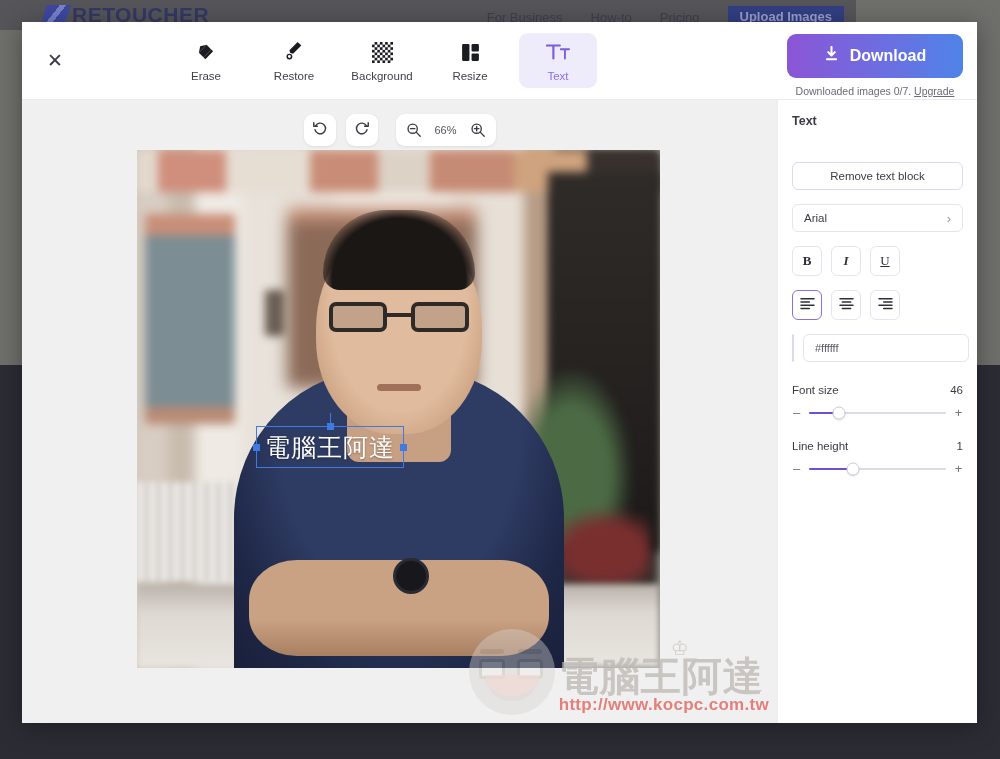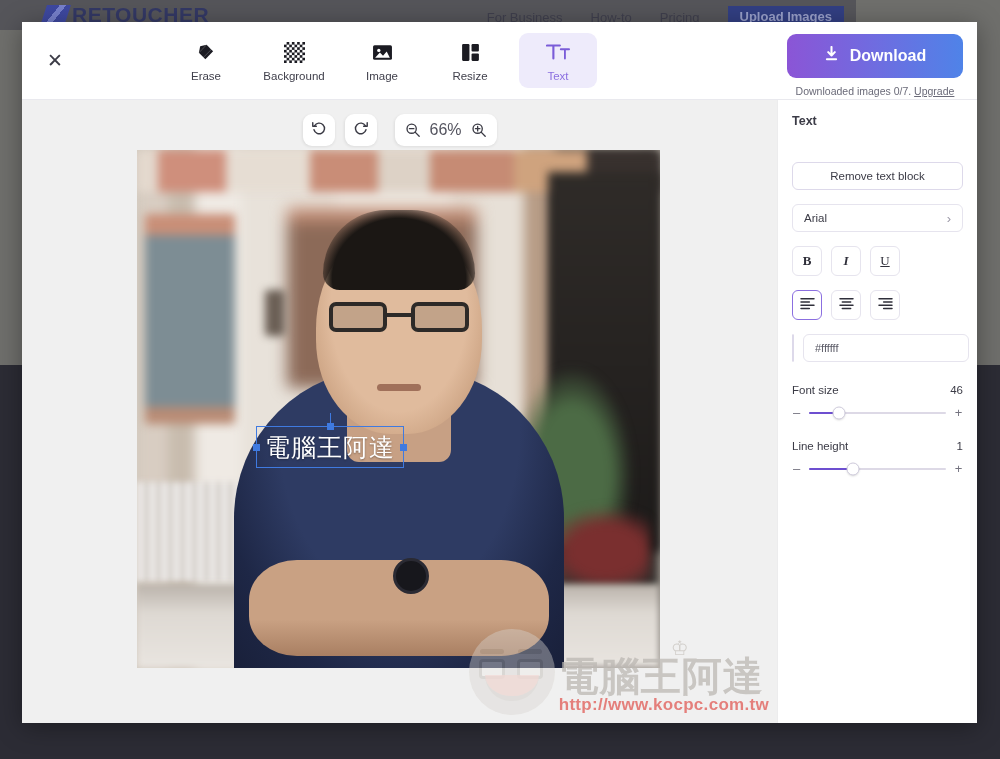"Restore" div.tool { html: none -> <div> <span> <svg> <path></path> <circle></circle> </svg> </span> <span>Restore</span> </div> }
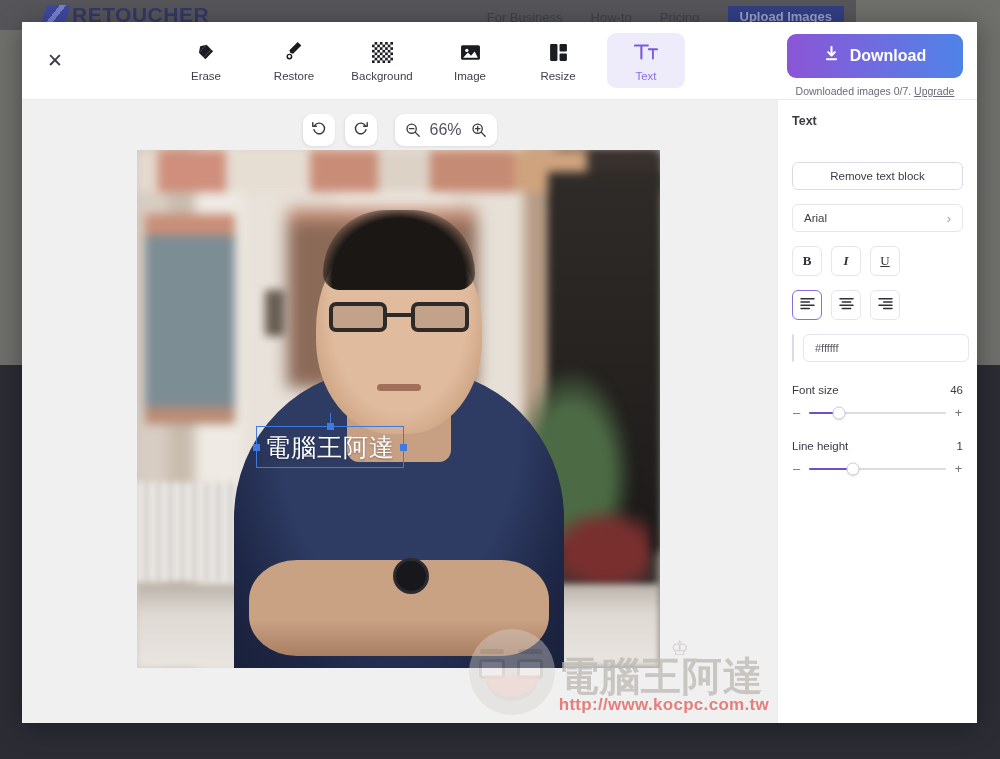"Image" div.tool { html: <div> <span> <svg> <rect></rect> <circle></circle> <path></path> </svg> </span> <span>Image</span> </div> -> none }
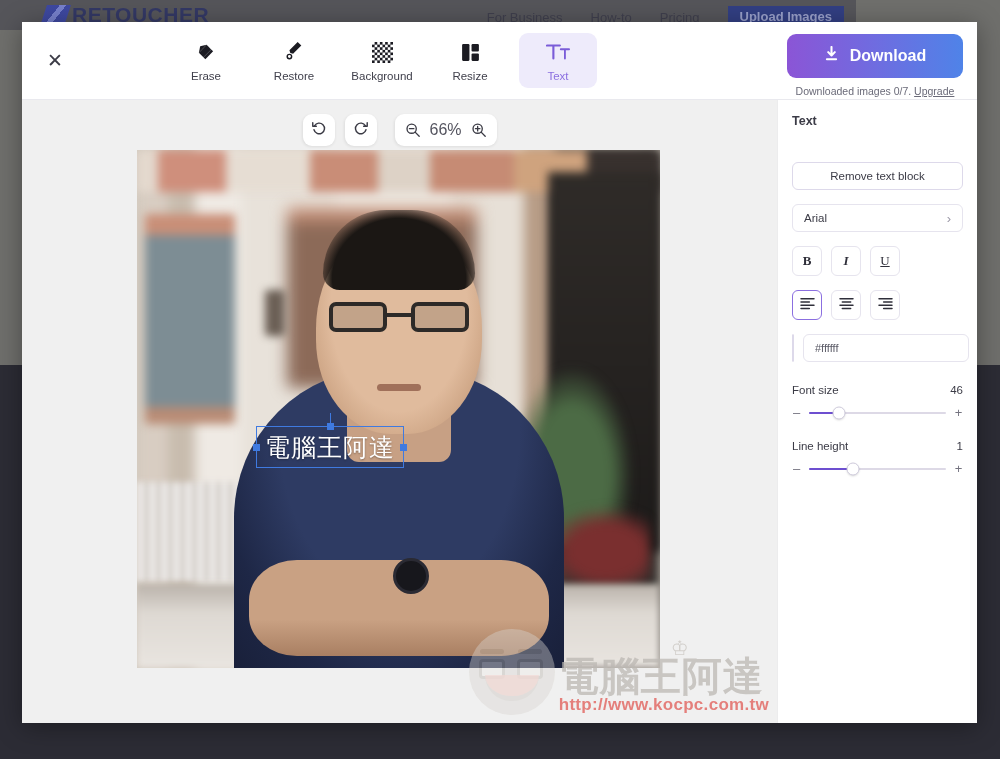"66%" .zlevel { font-size: 16px -> 11px }
